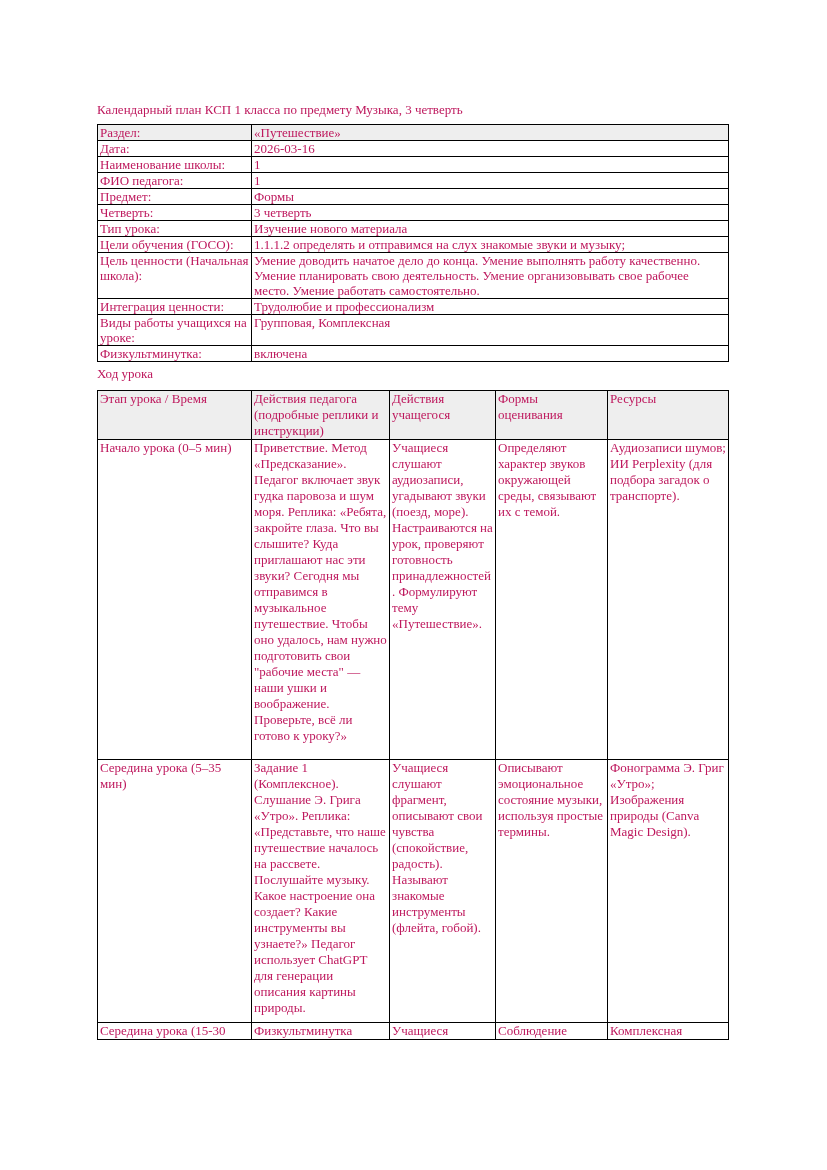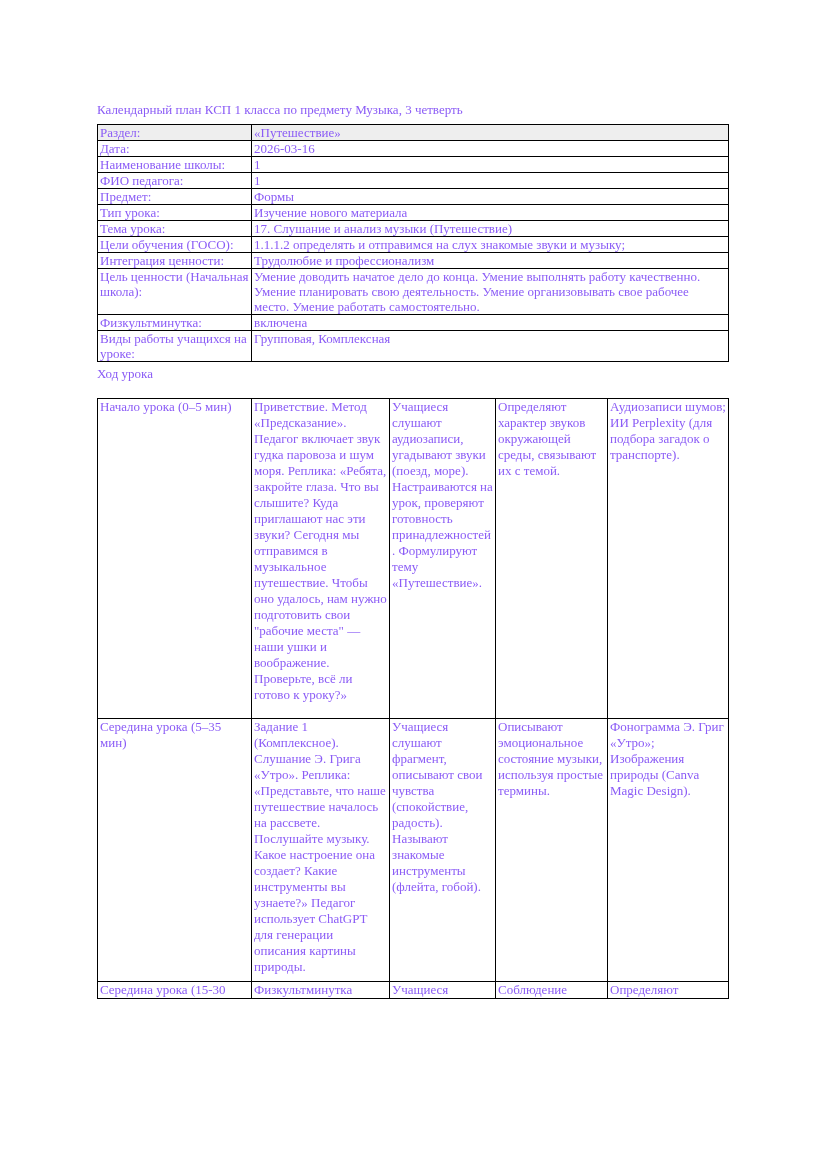"Календарный план КСП 1 класса" .page { color: #8b5cf6 -> #be185d }
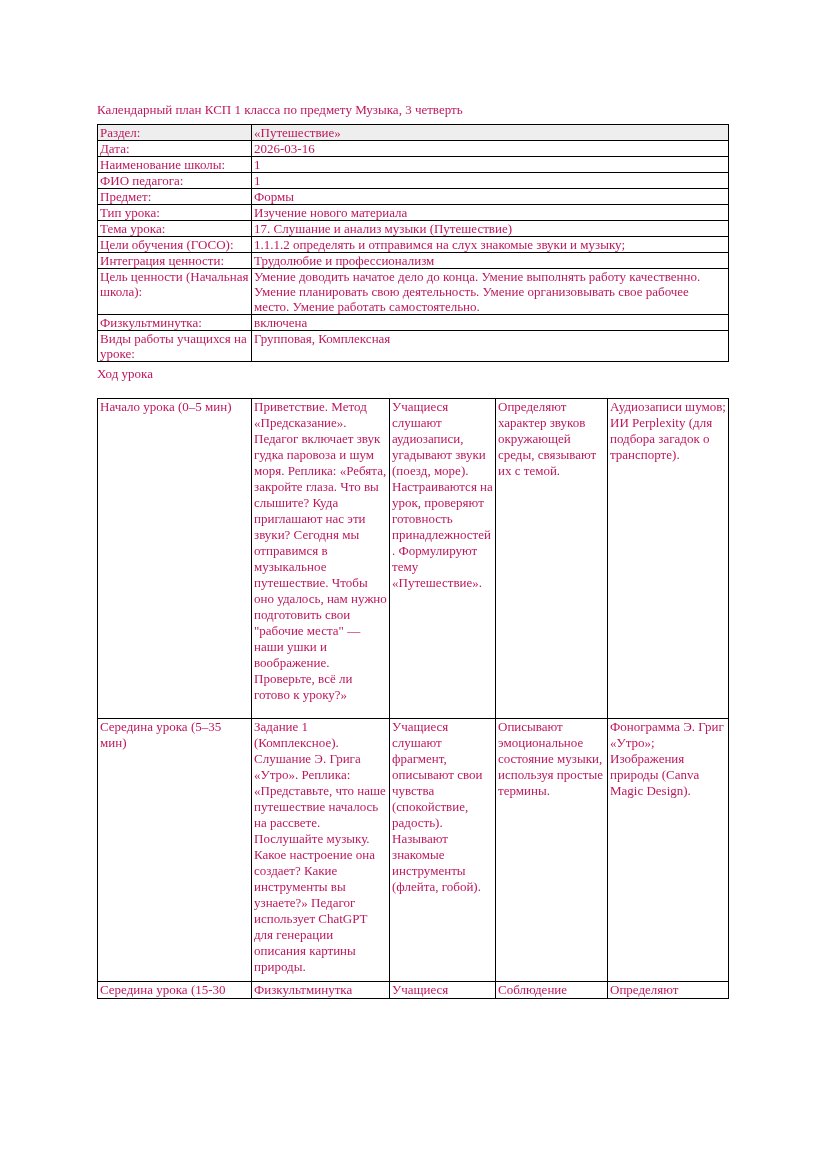"Четверть:" tr { html: none -> <tr> <td>Четверть:</td> <td>3 четверть</td> </tr> }
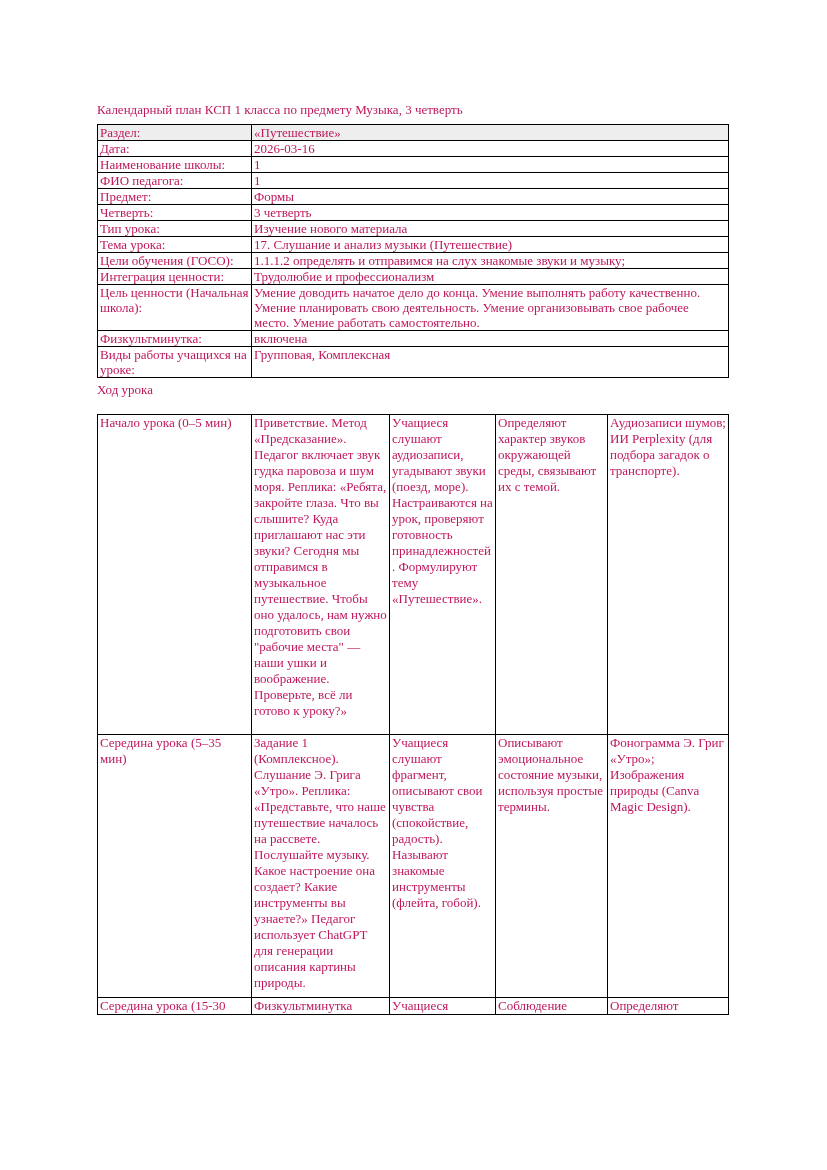"Тема урока:" tr { html: <tr> <td>Тема урока:</td> <td>17. Слушание и анализ музыки (Путешествие)</td> </tr> -> none }
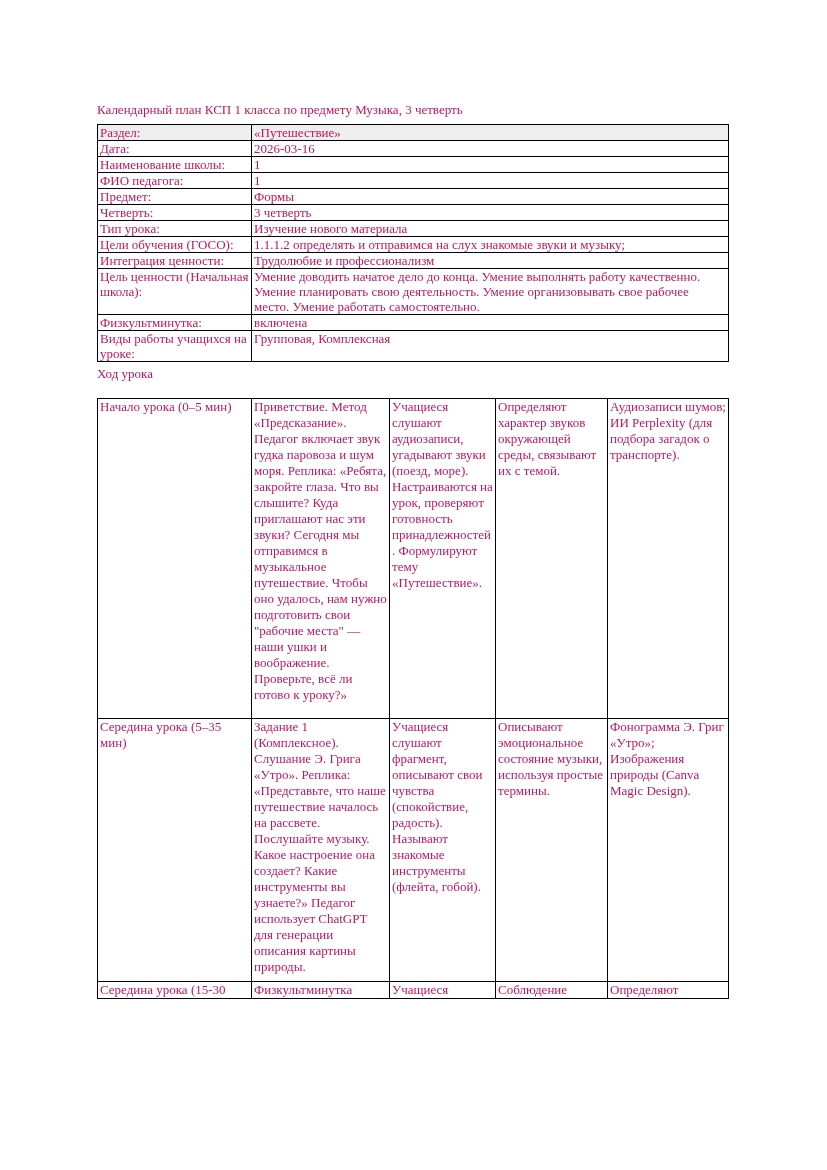"Интеграция ценности:" tr { order: before "Цель ценности (Начальная школа):" -> after "Цель ценности (Начальная школа):" }
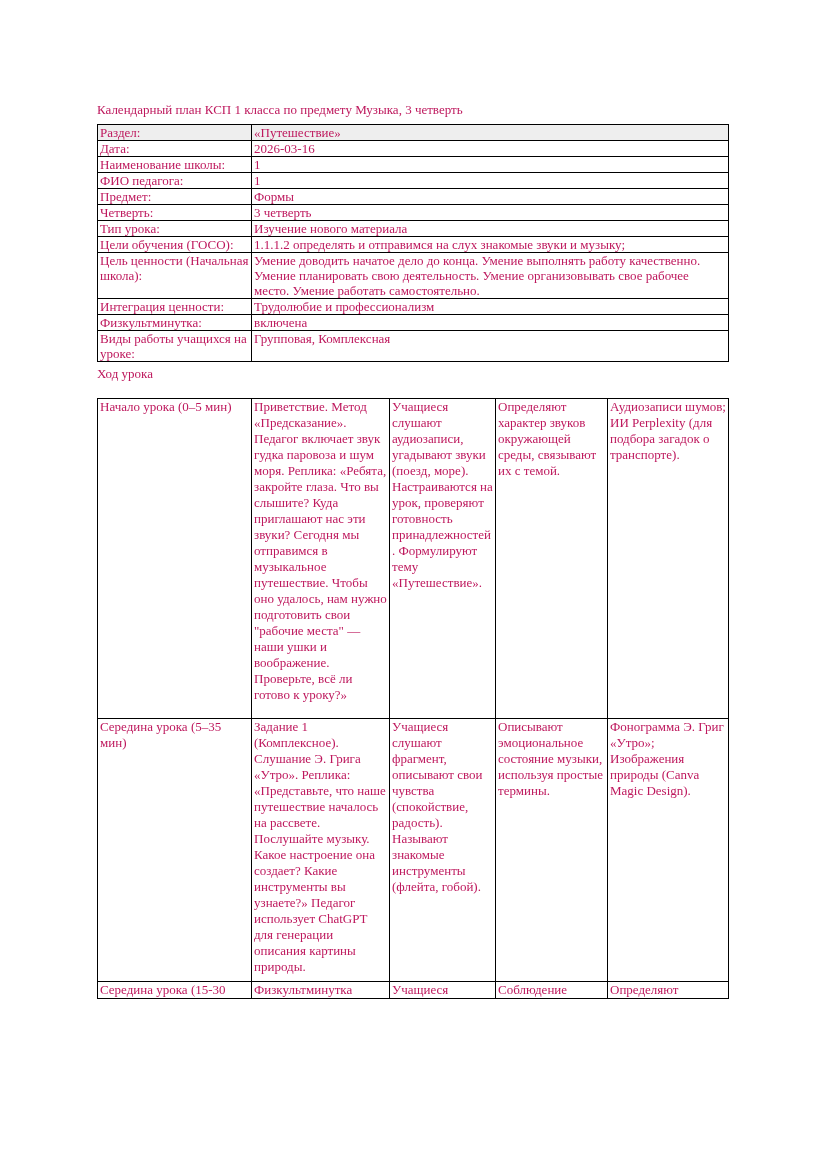"Физкультминутка:" tr { order: before "Виды работы учащихся на уроке:" -> after "Виды работы учащихся на уроке:" }
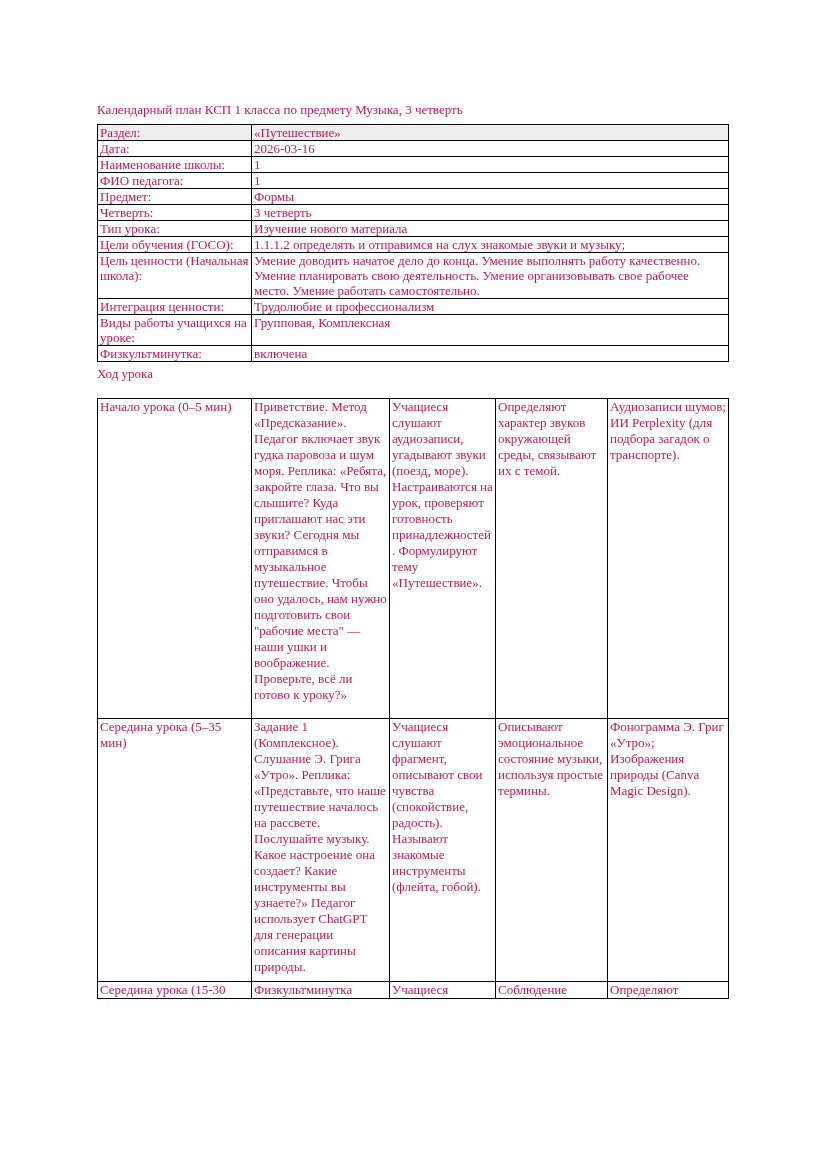"Ход урока" .section-label { margin: 4px 0 16px 0 -> 4px 0 8px 0 }
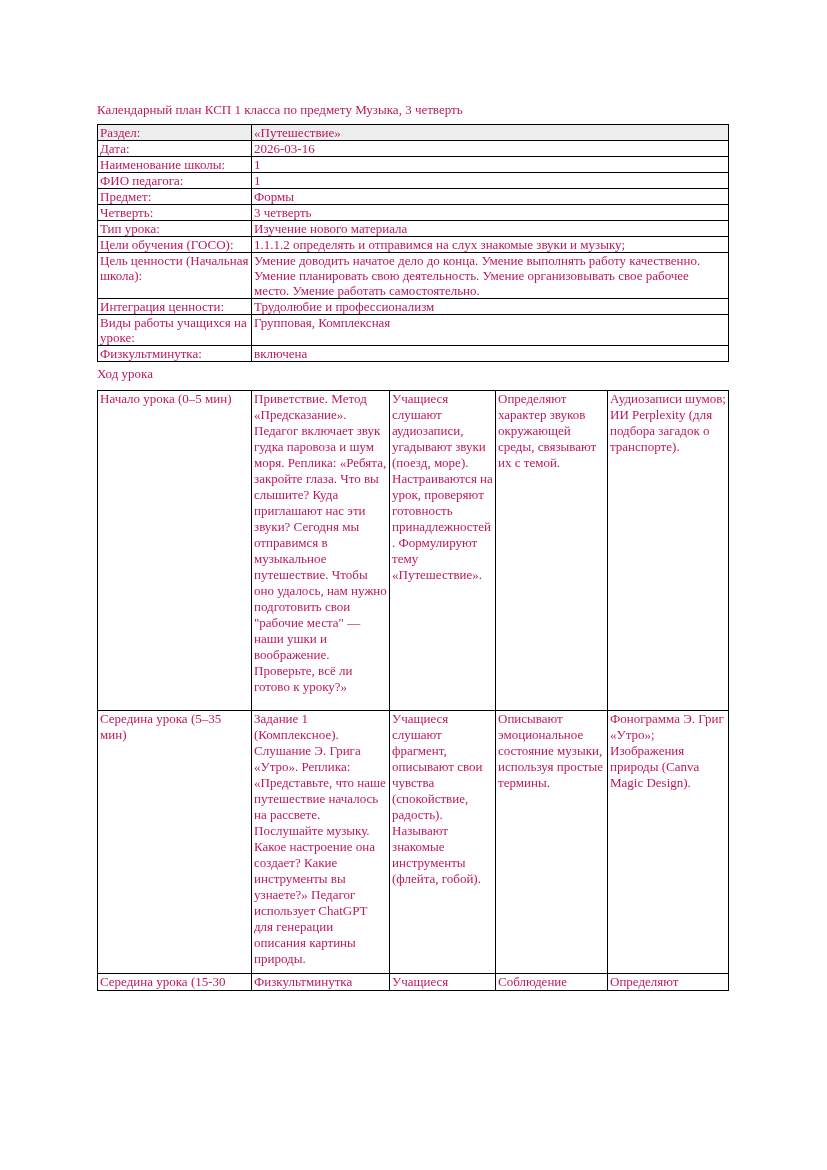"Этап урока / Время" tr.shaded { html: none -> <tr> <th>Этап урока / Время</th> <th>Действия педагога (подробные реплики и инструкции)</th> <th>Действия учащегося</th> <th>Формы оценивания</th> <th>Ресурсы</th> </tr> }
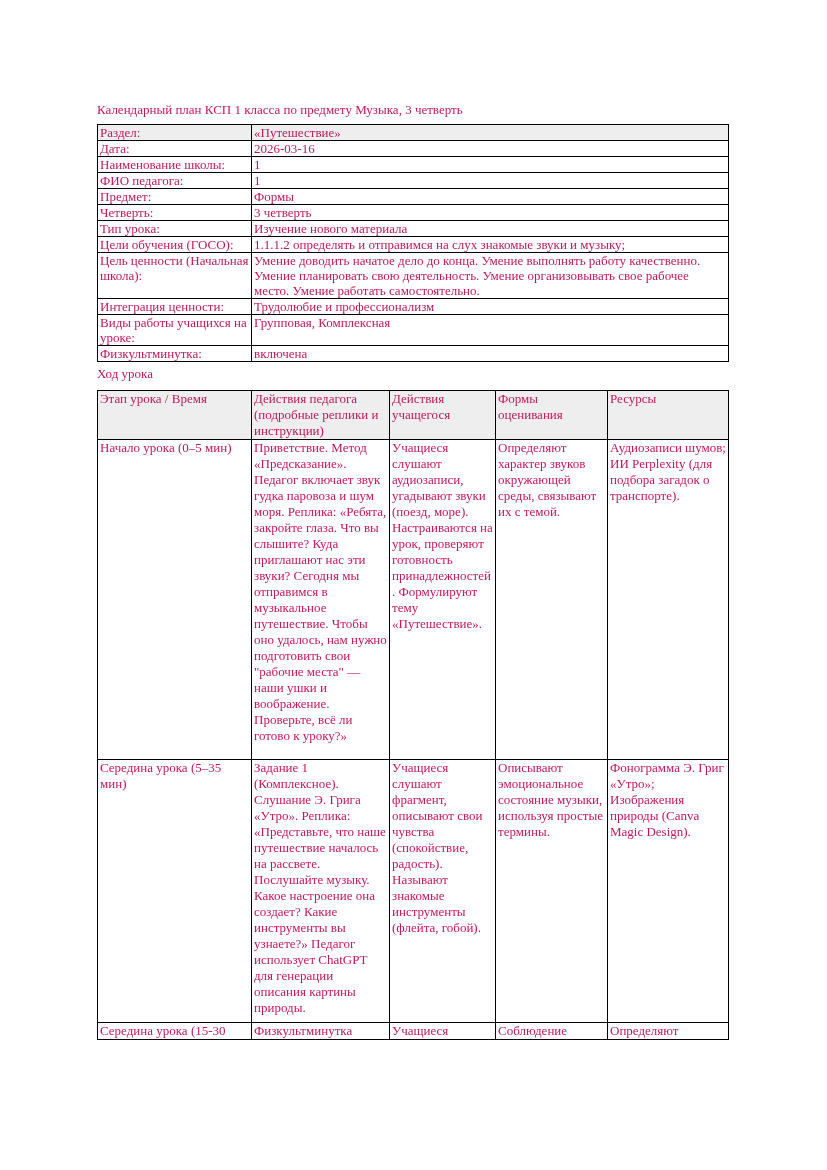"Определяют" td { text: Определяют -> Комплексная }
